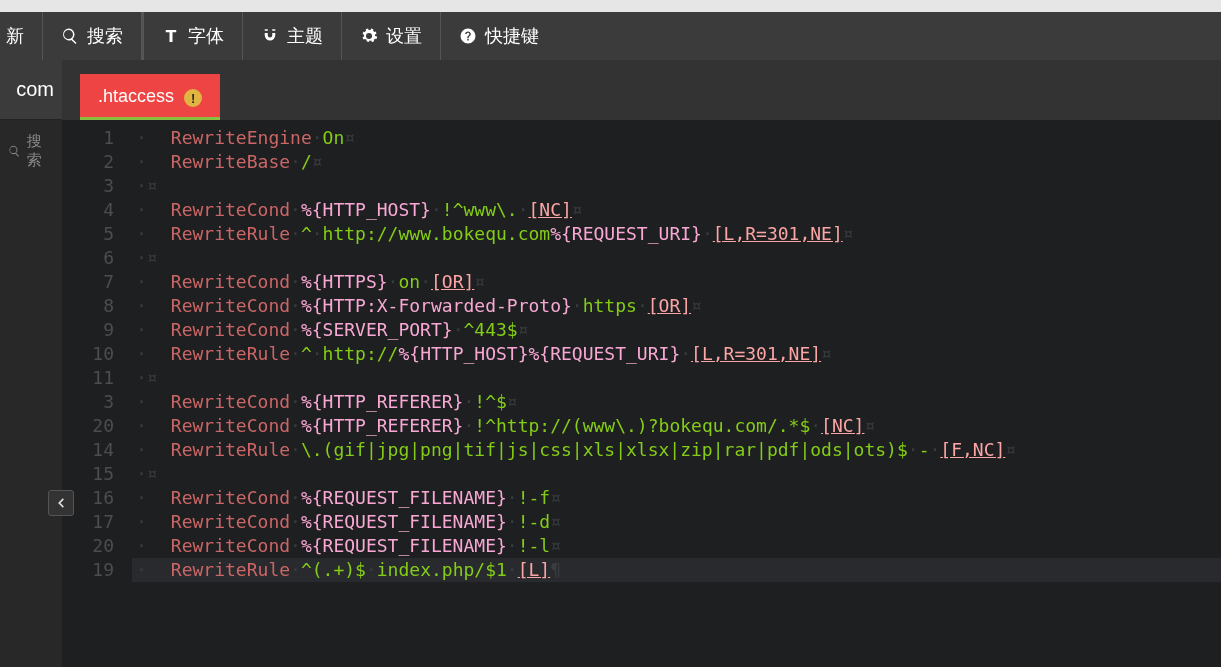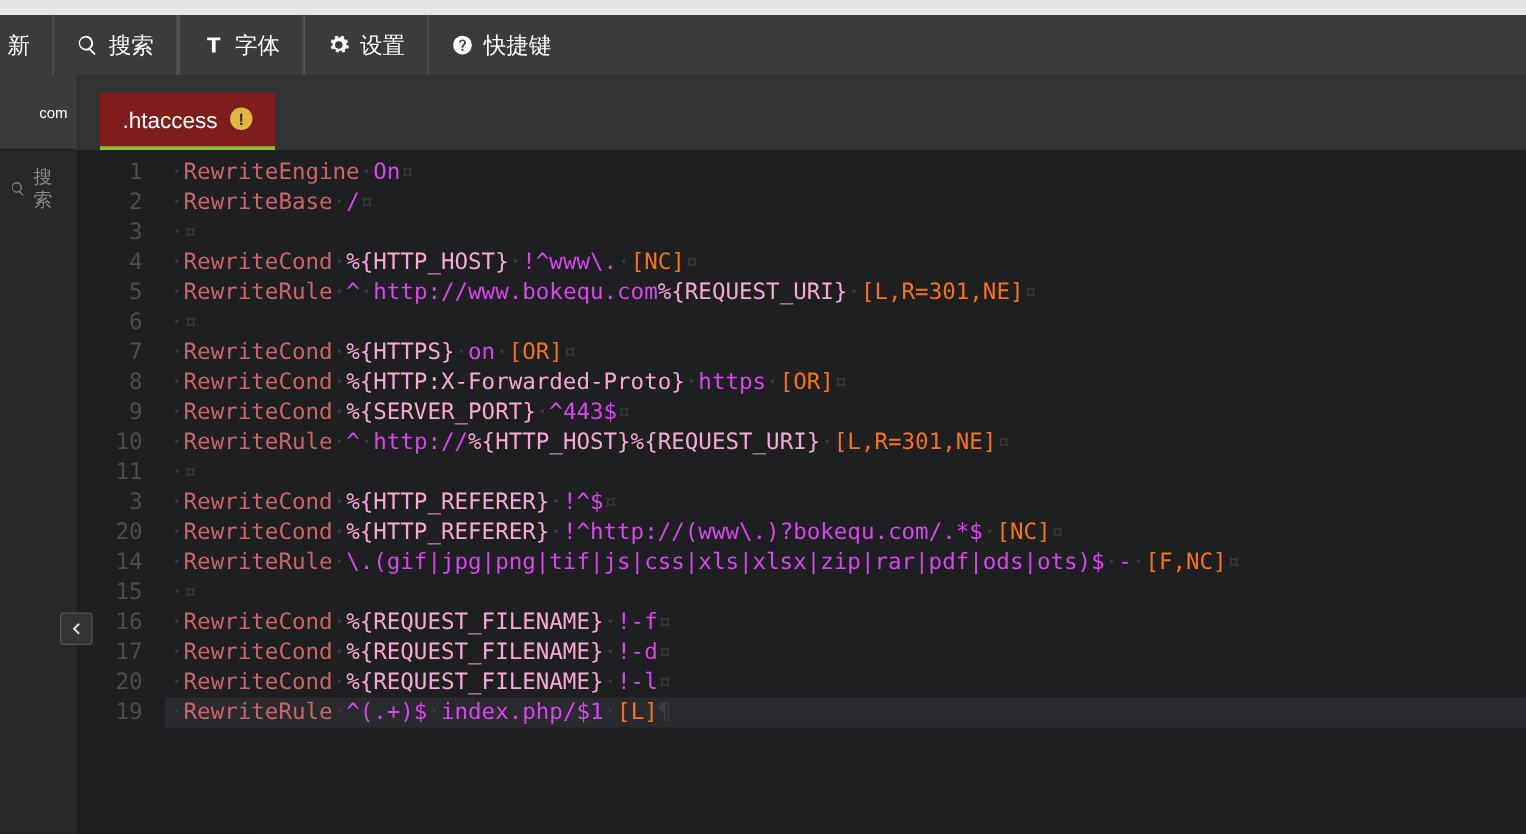"主题" div.tool { html: none -> <div> <svg> <path></path> </svg> <span>主题</span> </div> }
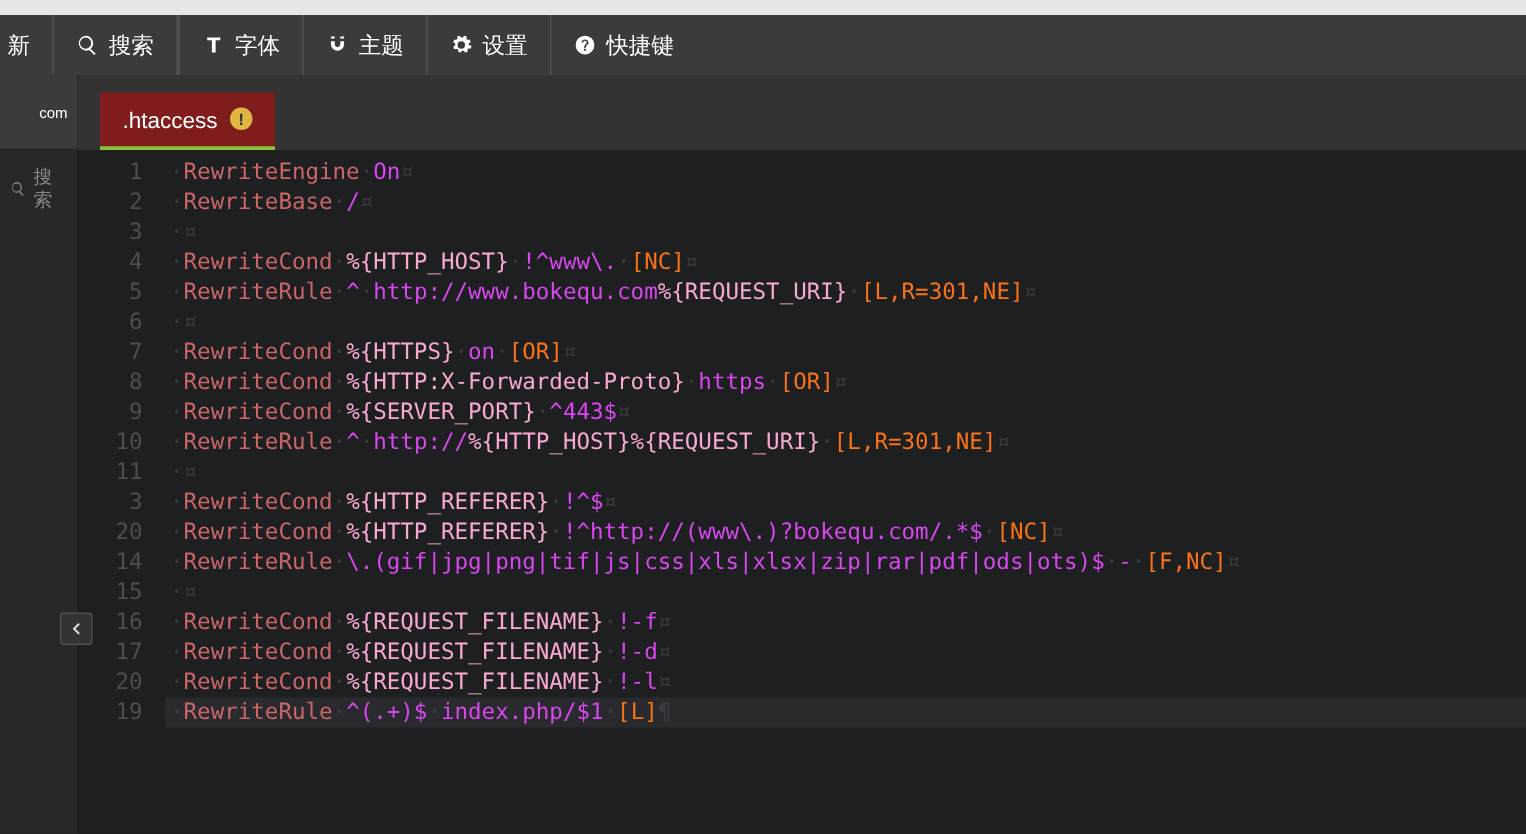"com" .side-tab { font-size: 12px -> 20px }
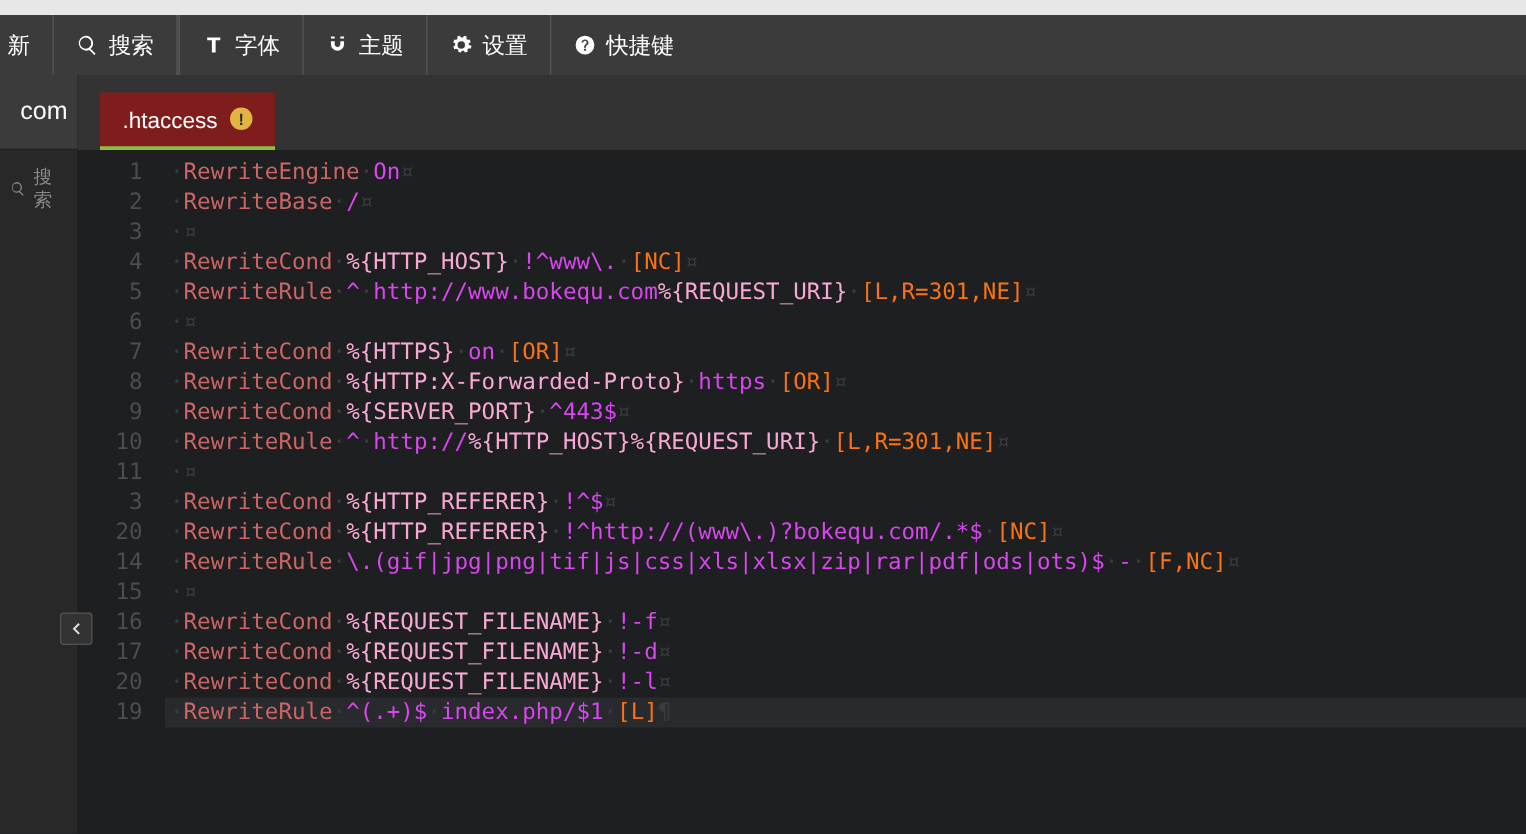".htaccess" .tab { align-items: flex-start -> flex-end; background: #7f1d1d -> #ef4444 }
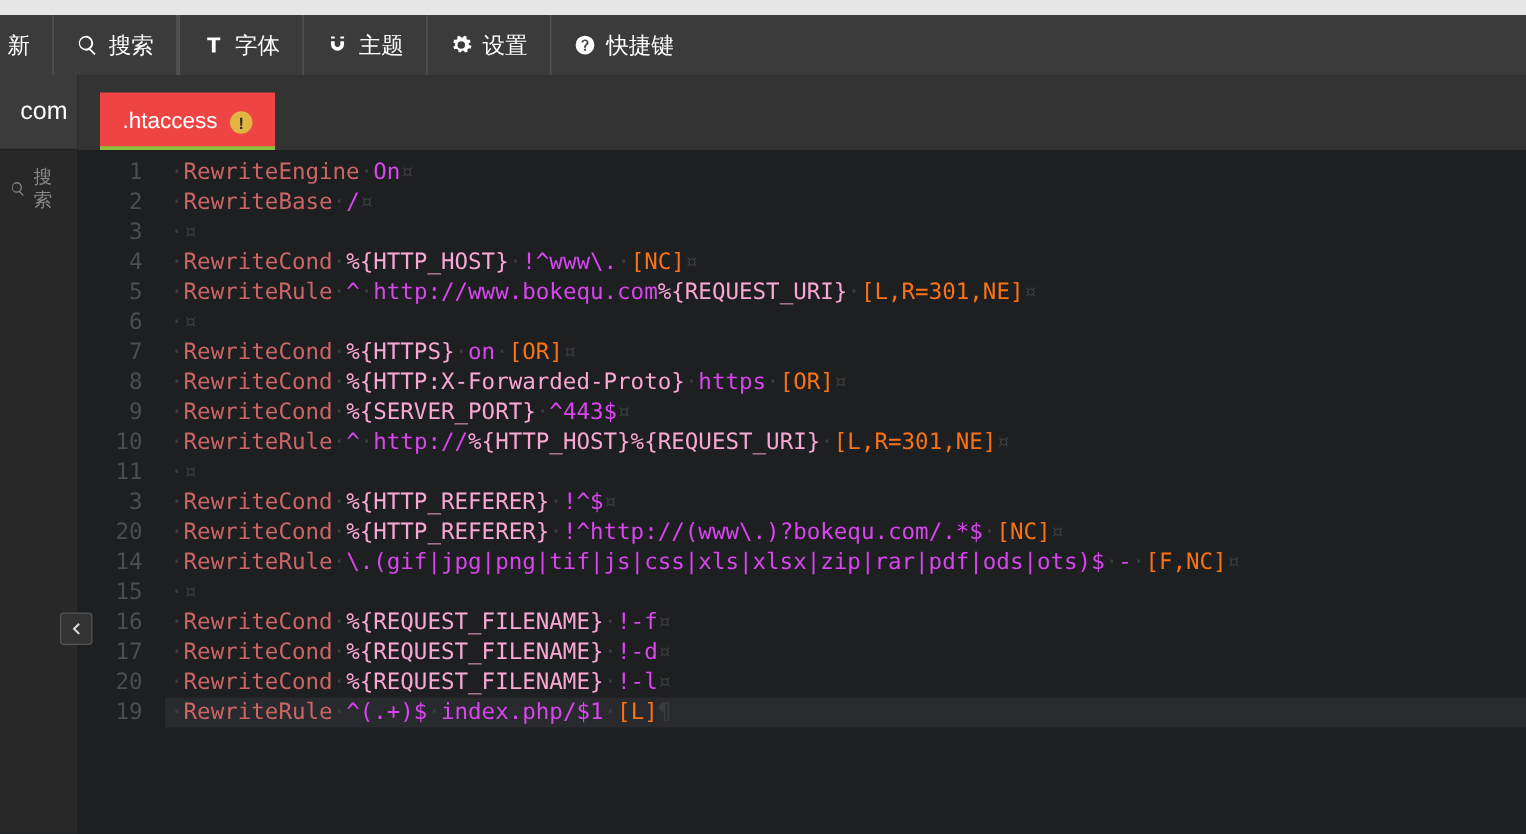"RewriteEngine" .kw { margin-left: none -> 24px }
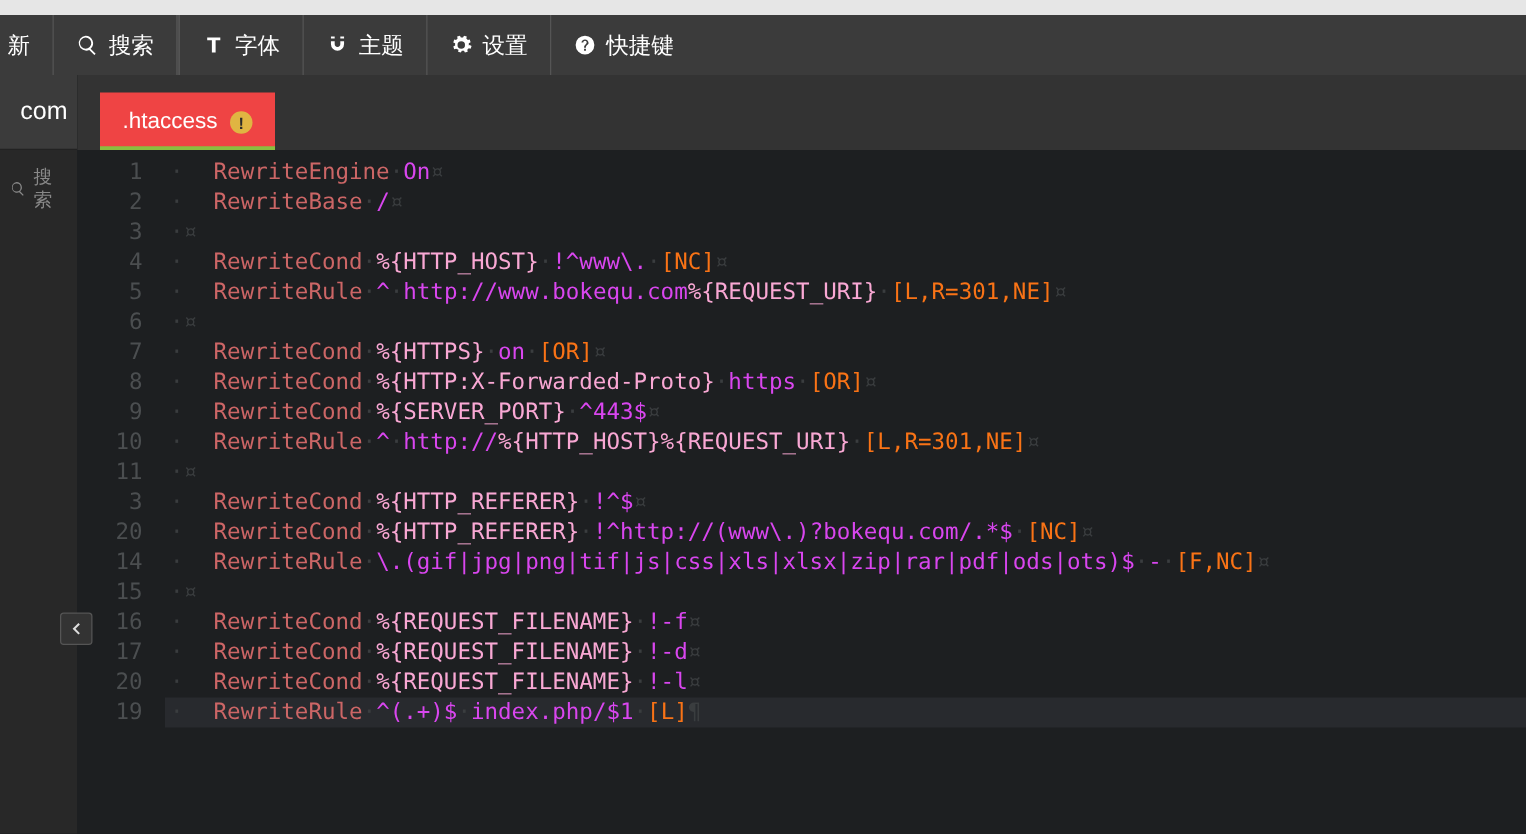"On" .txt { color: #d946ef -> #84cc16 }
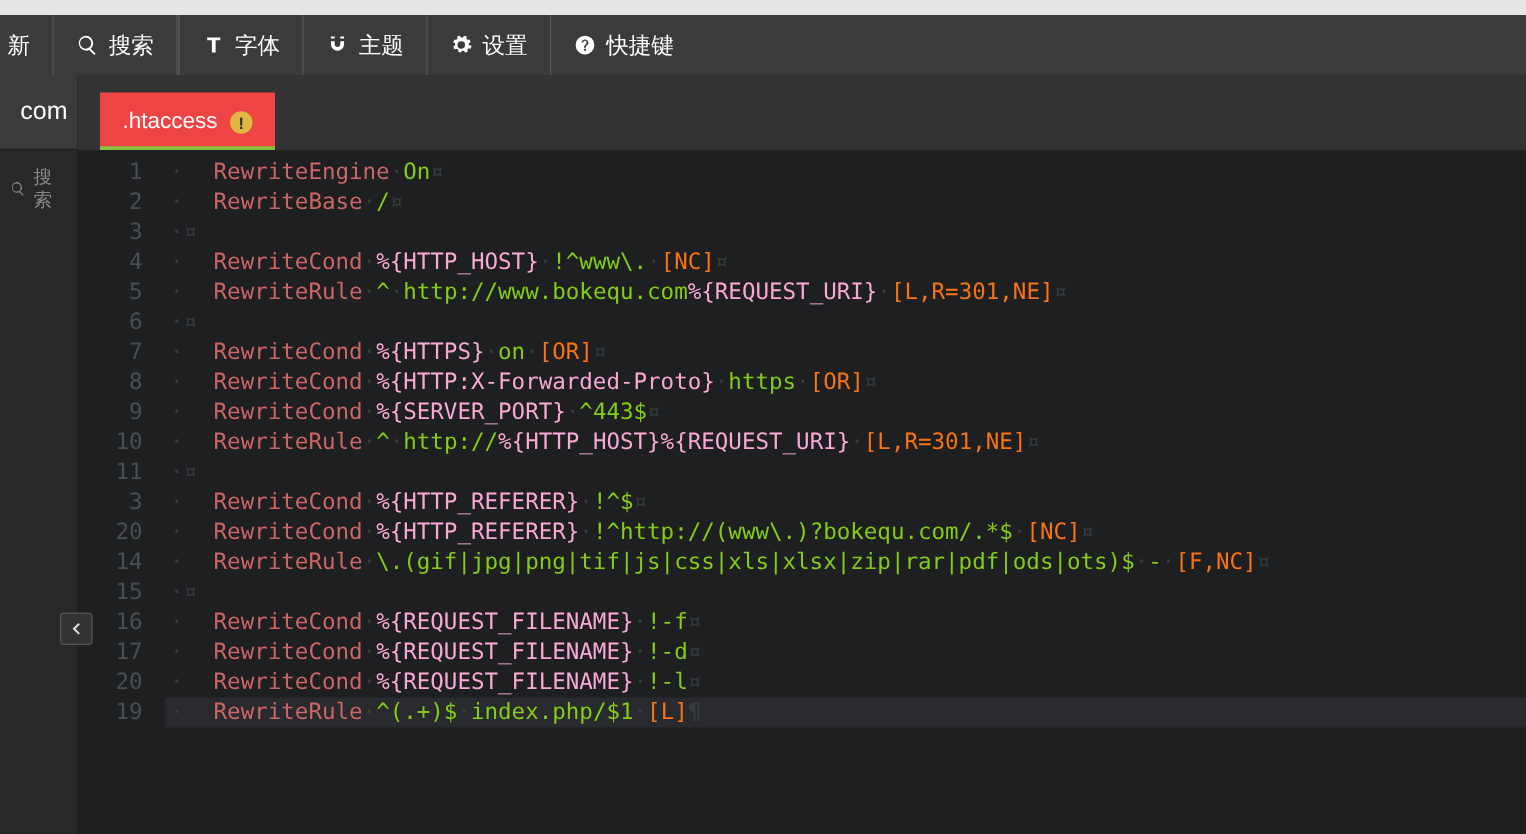"[NC]" .fl { color: #f97316 -> #fca5a5; text-decoration: none -> underline }
